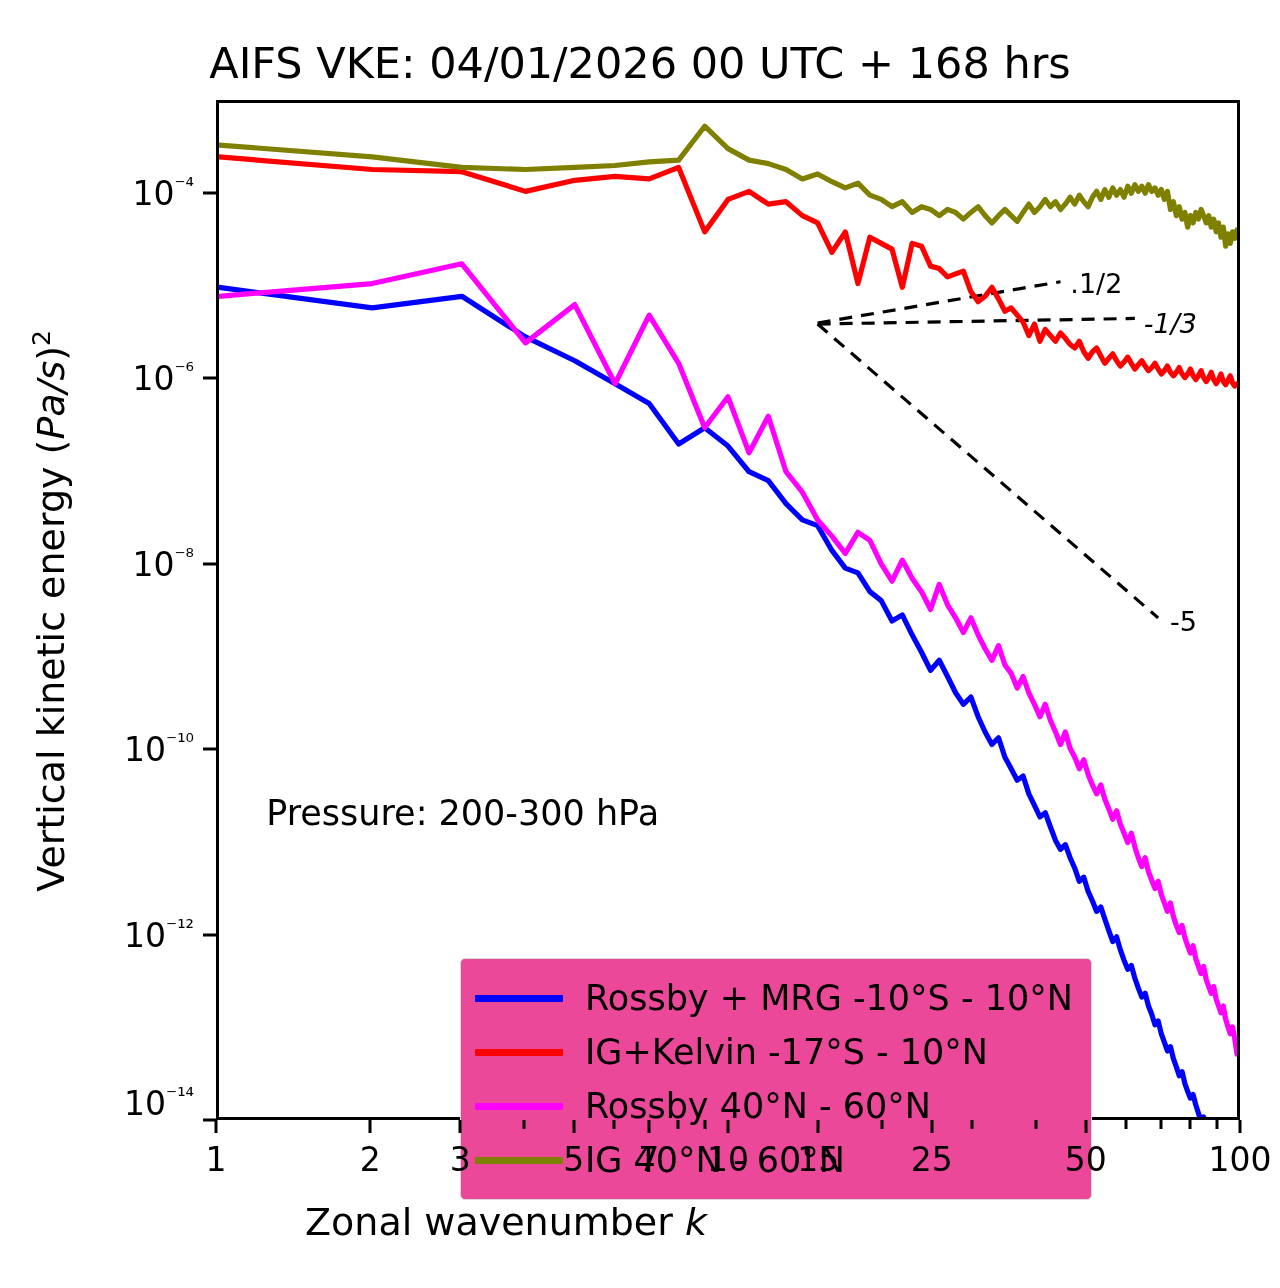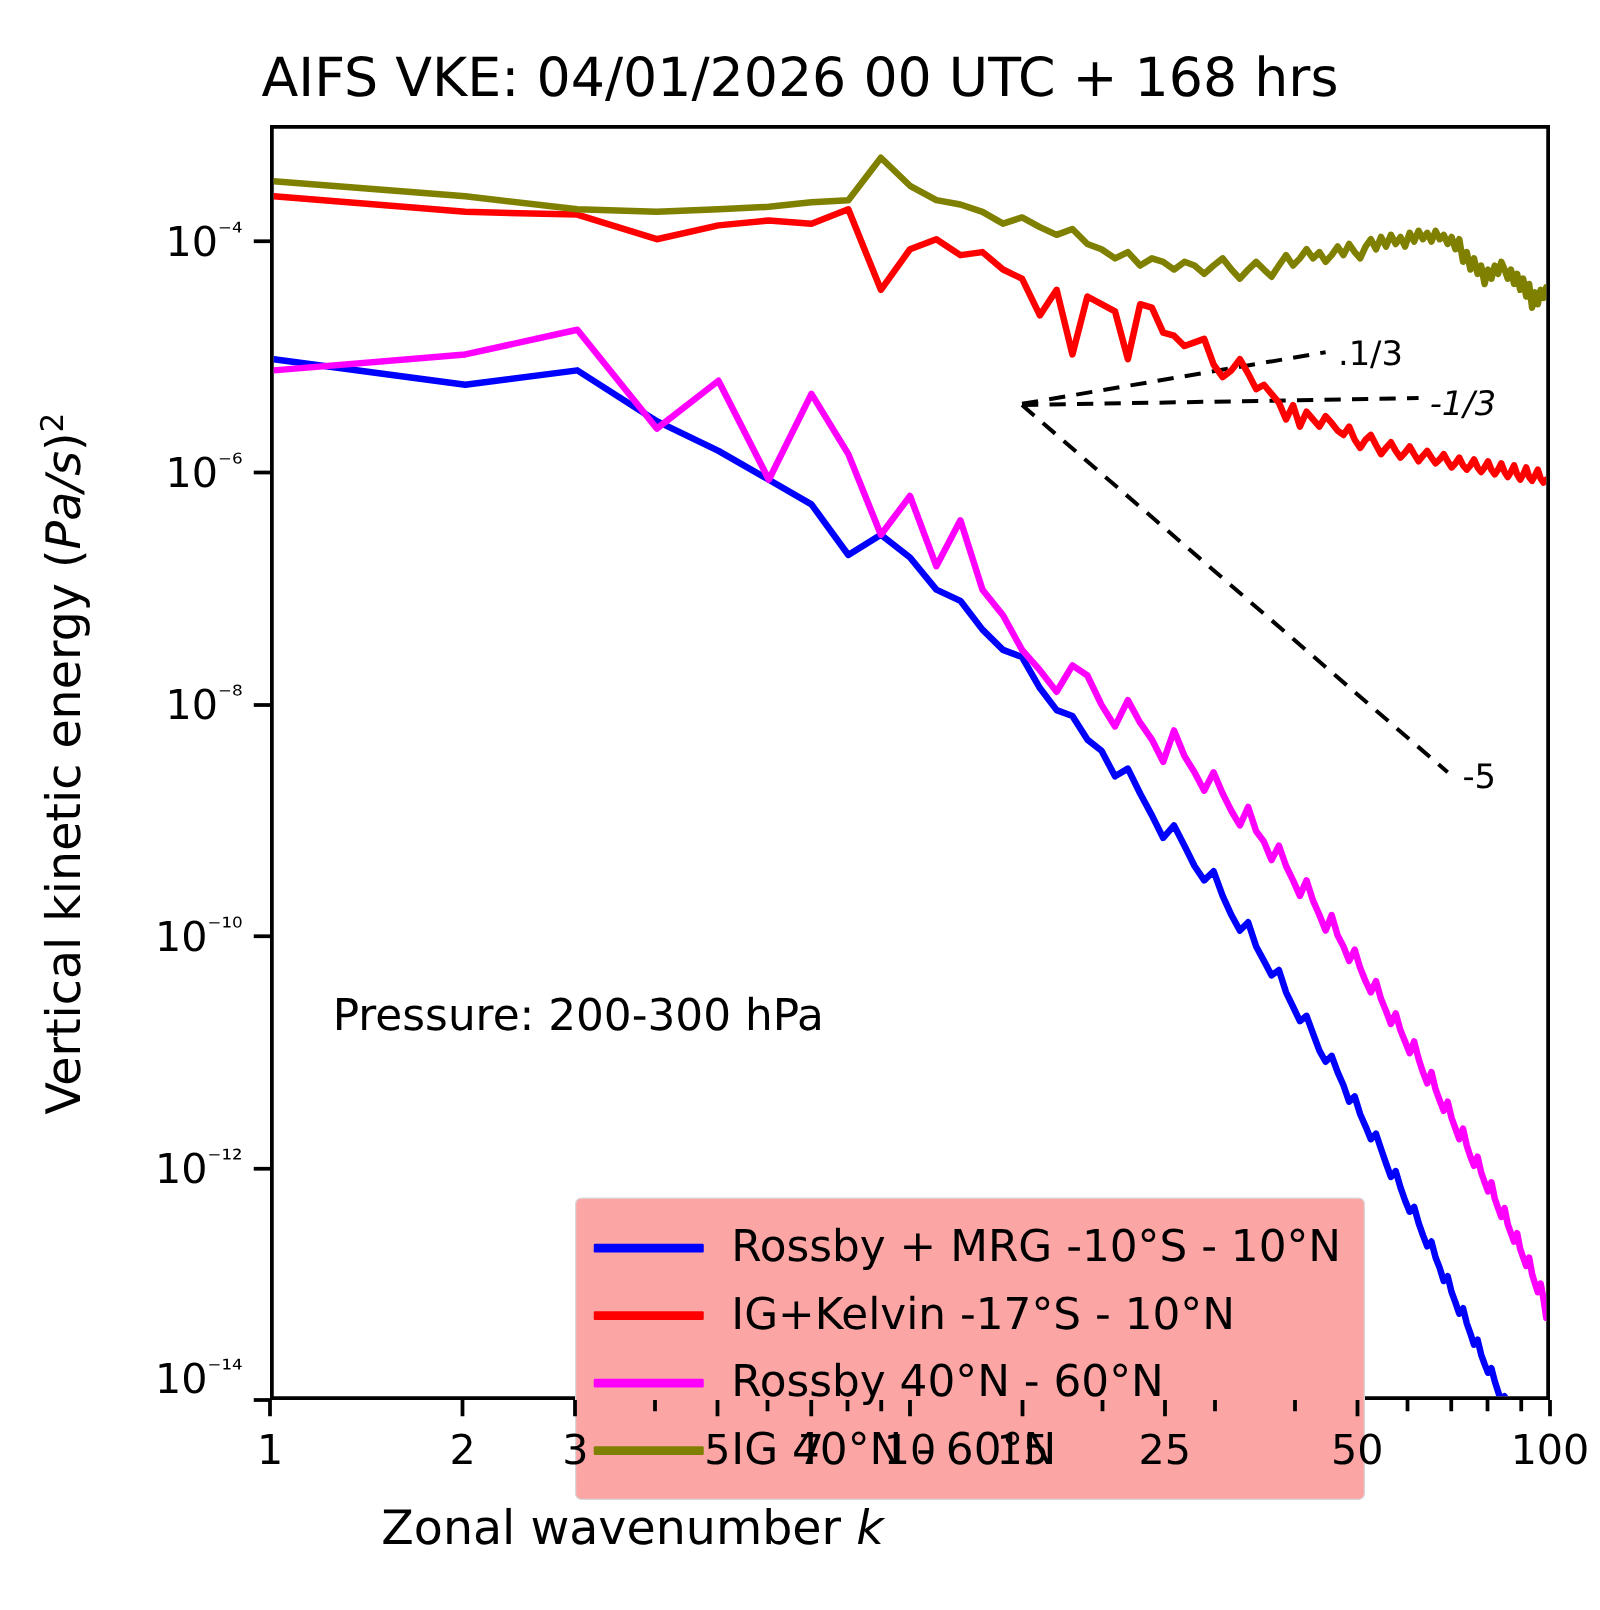".1/3" div.slope-label { text: .1/3 -> .1/2 }
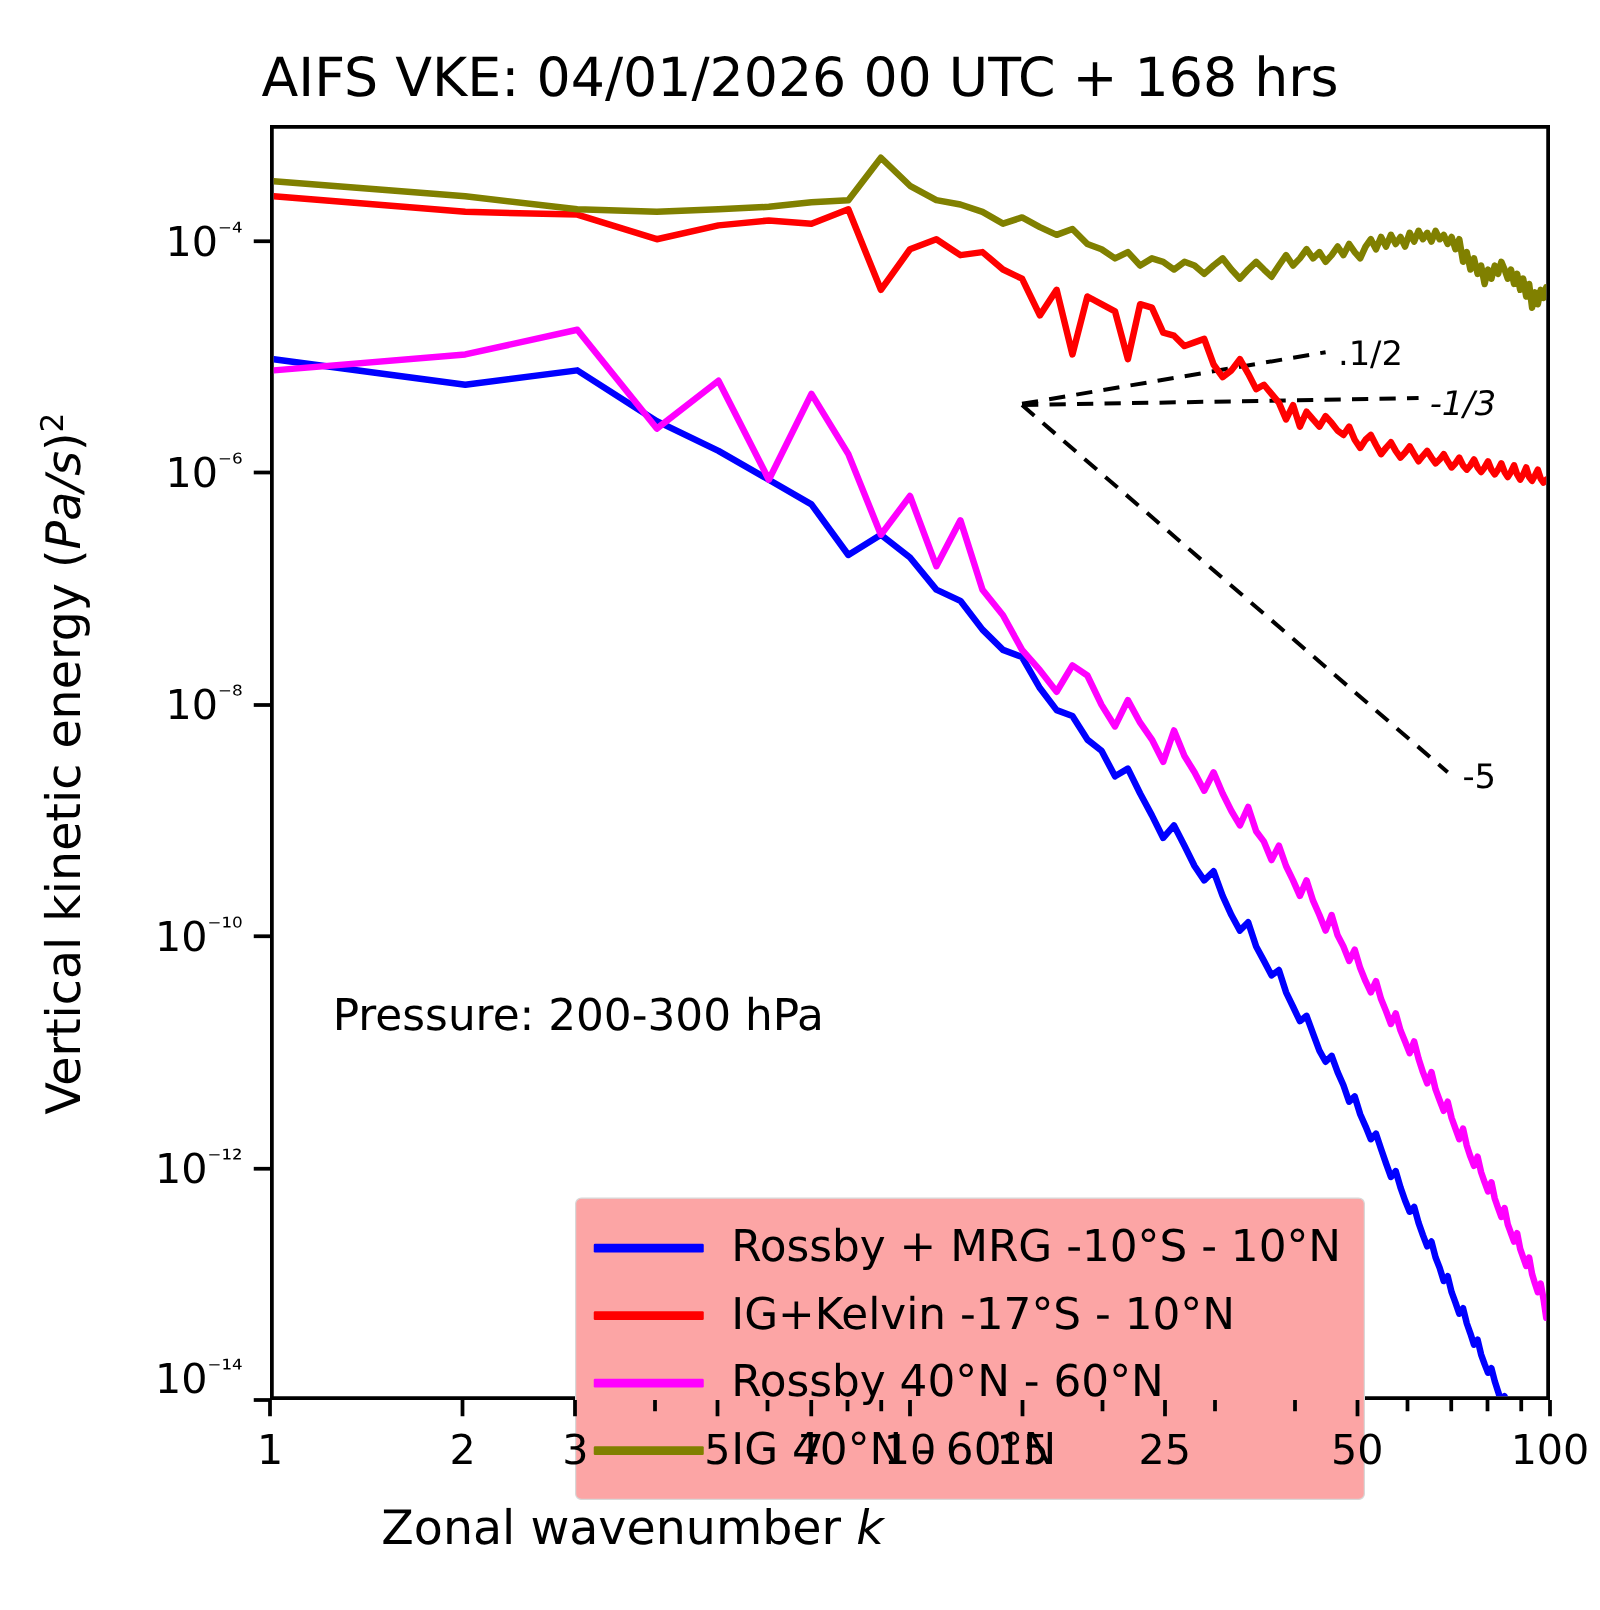"Rossby + MRG -10°S -" #legend { background: #fca5a5 -> #ec4899 }
